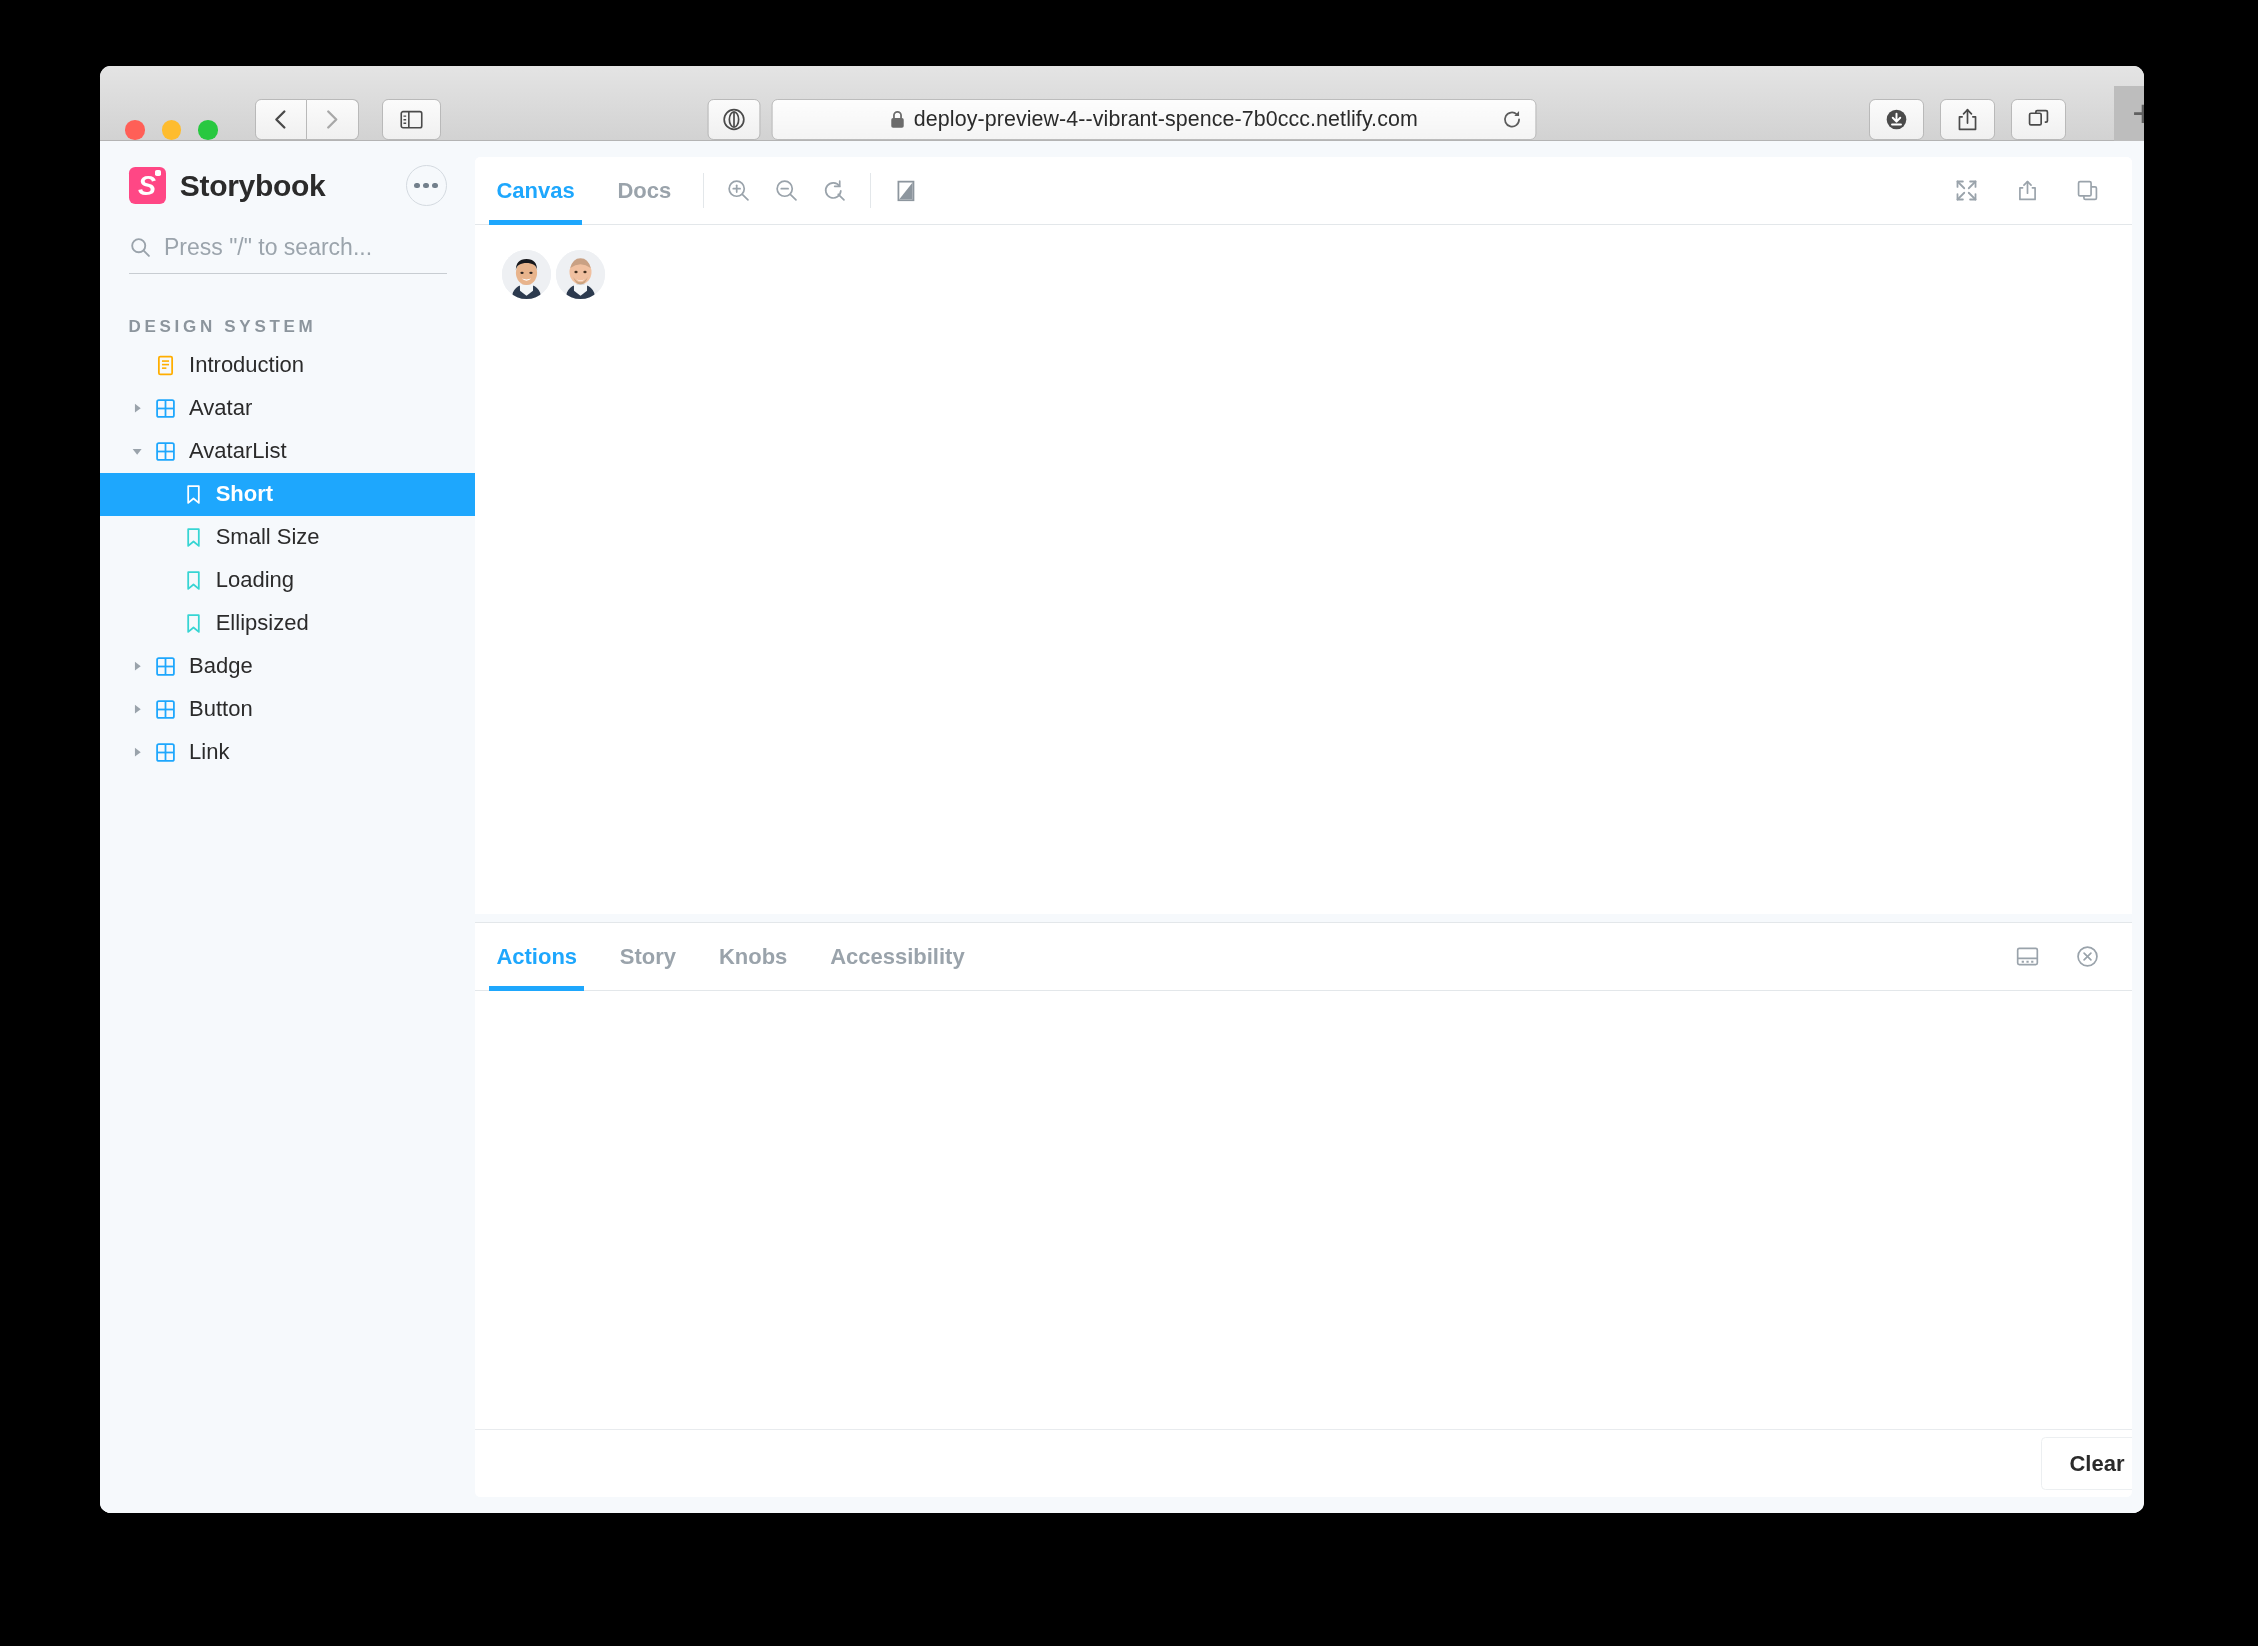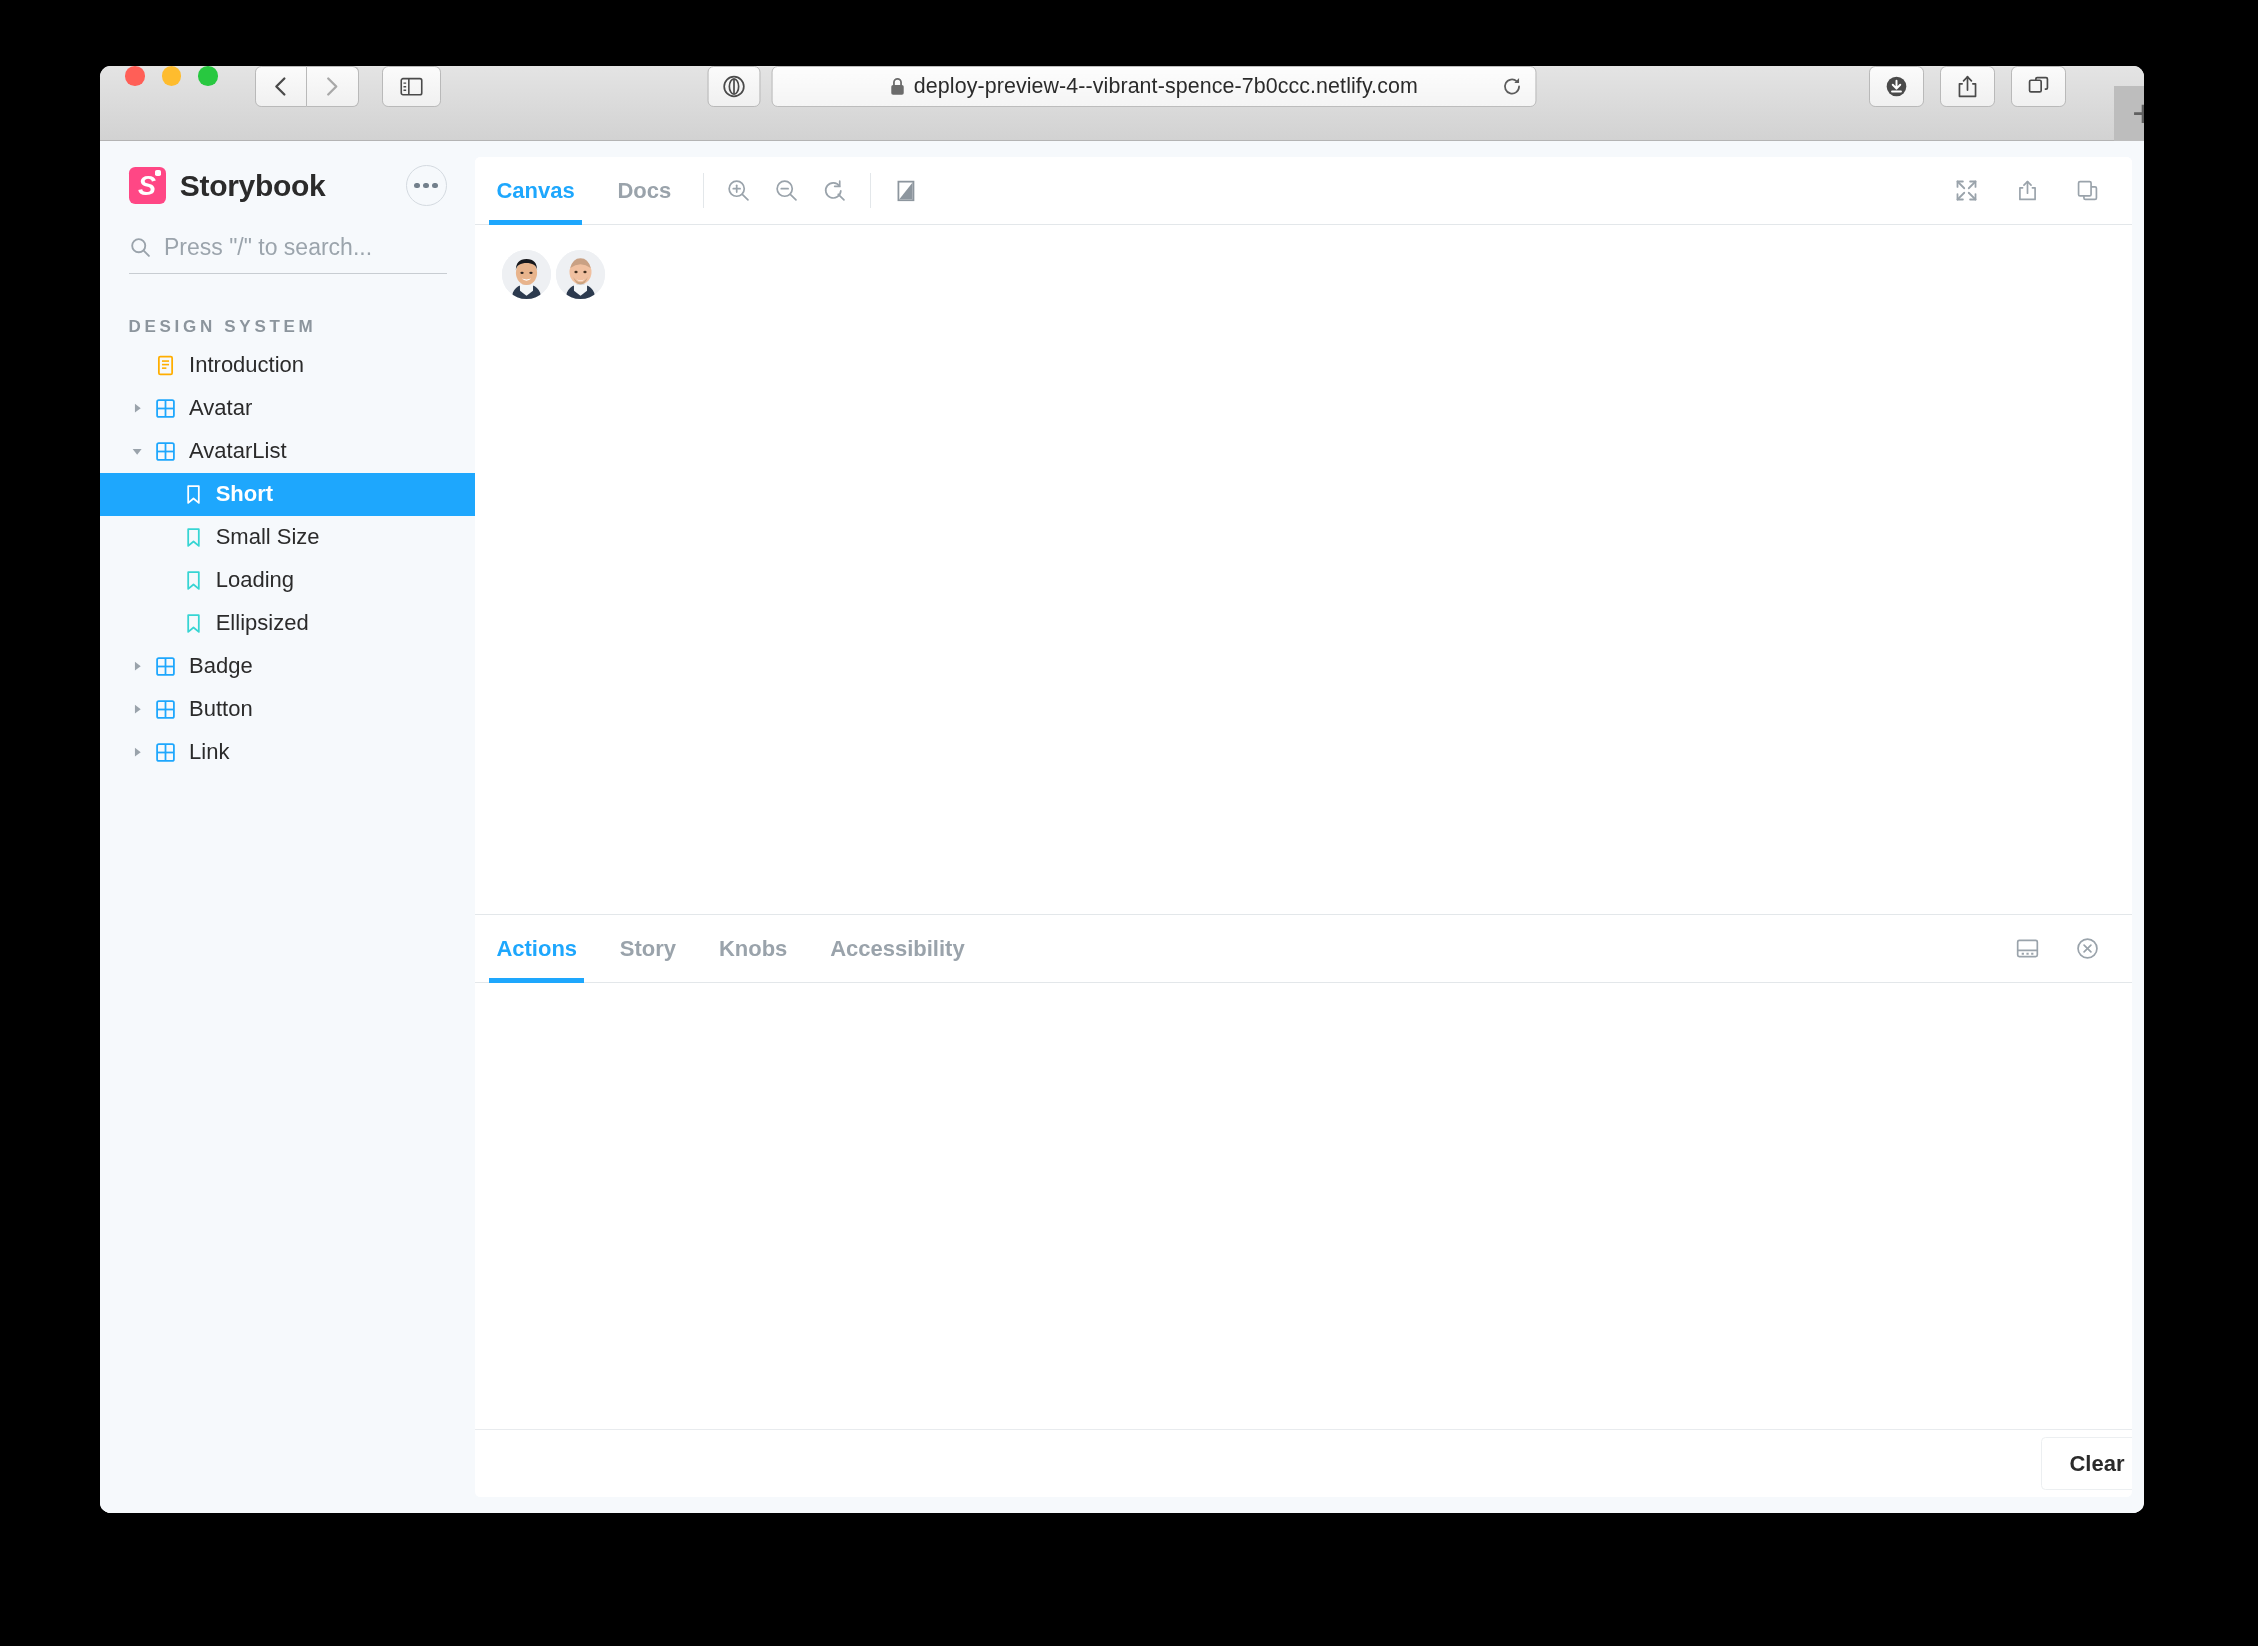"deploy-preview-4--vibrant-spence-7b0ccc." #titlebar { align-items: flex-start -> flex-end }
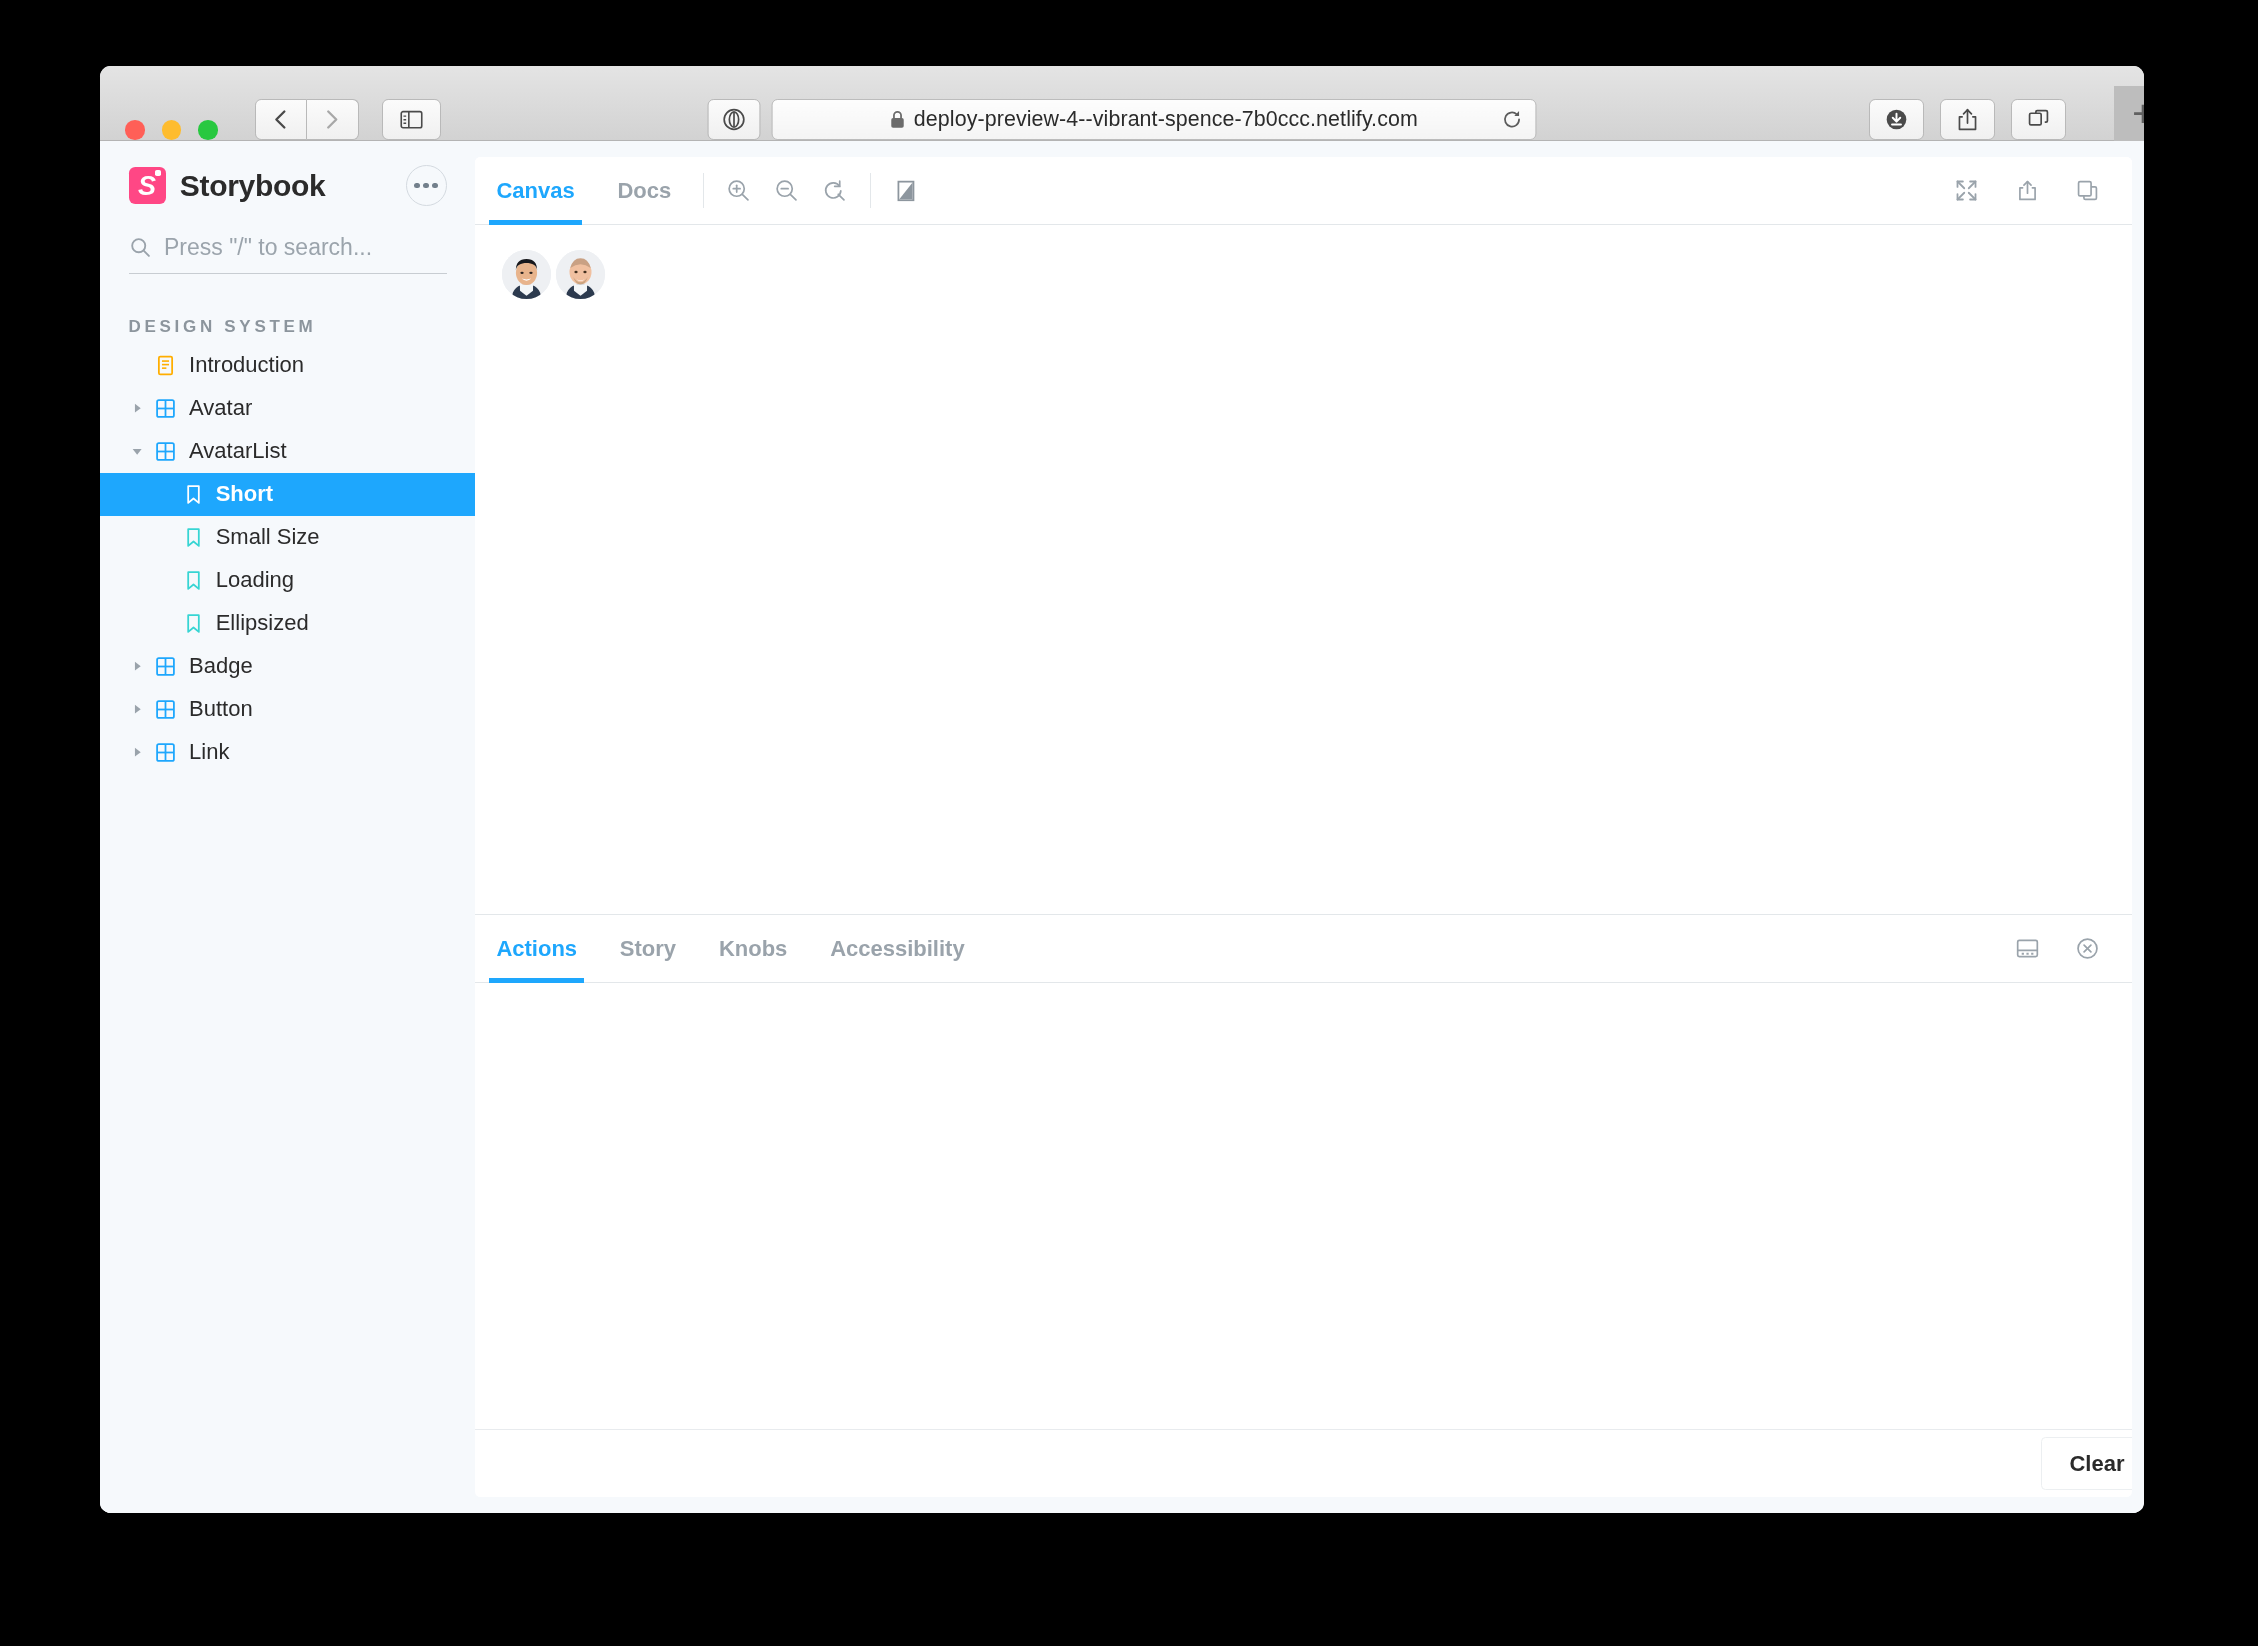"Canvas" #main { gap: none -> 8px }
